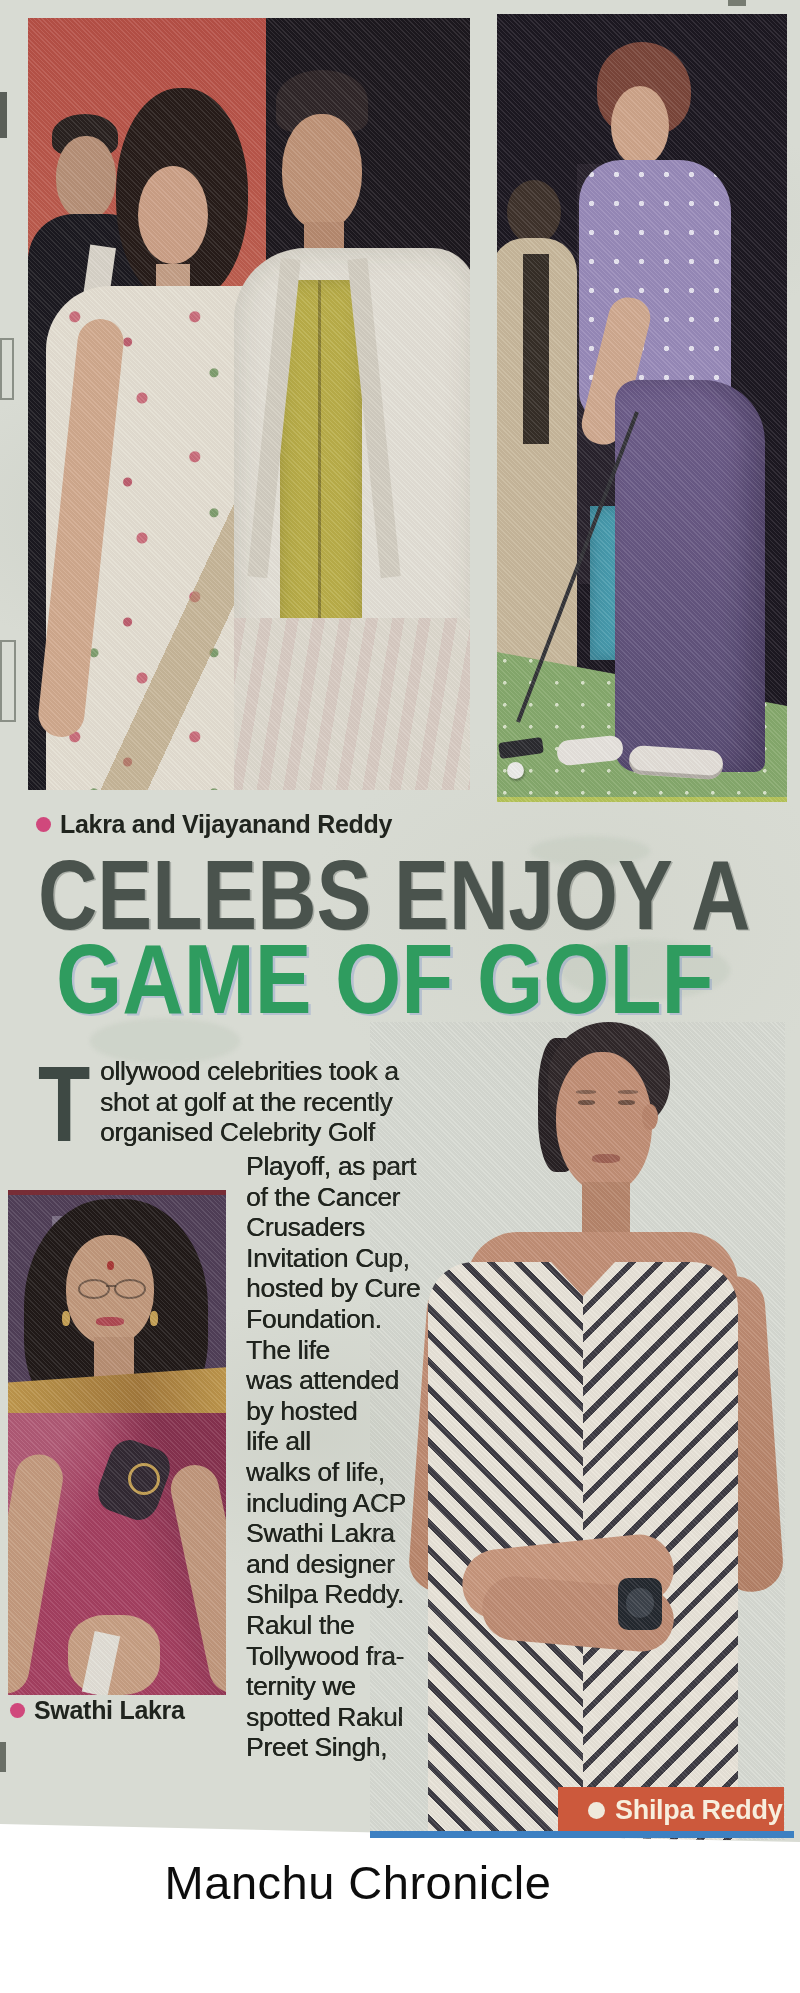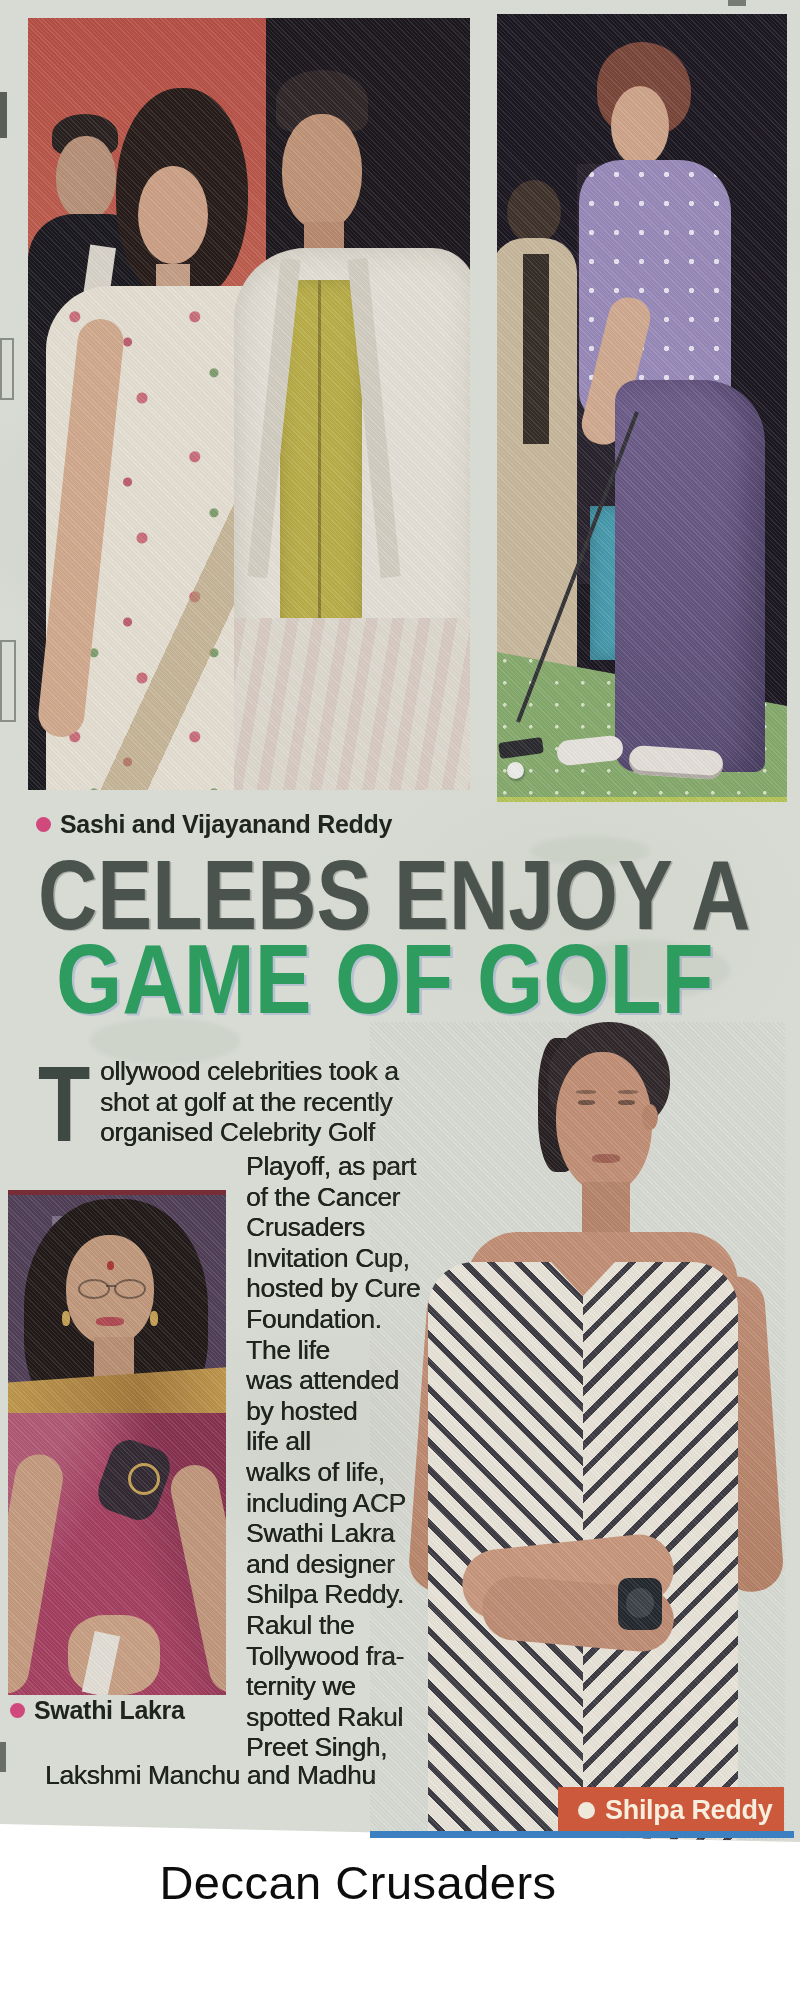"Sashi and Vijayanand Reddy" span.lbl { text: Sashi -> Lakra }
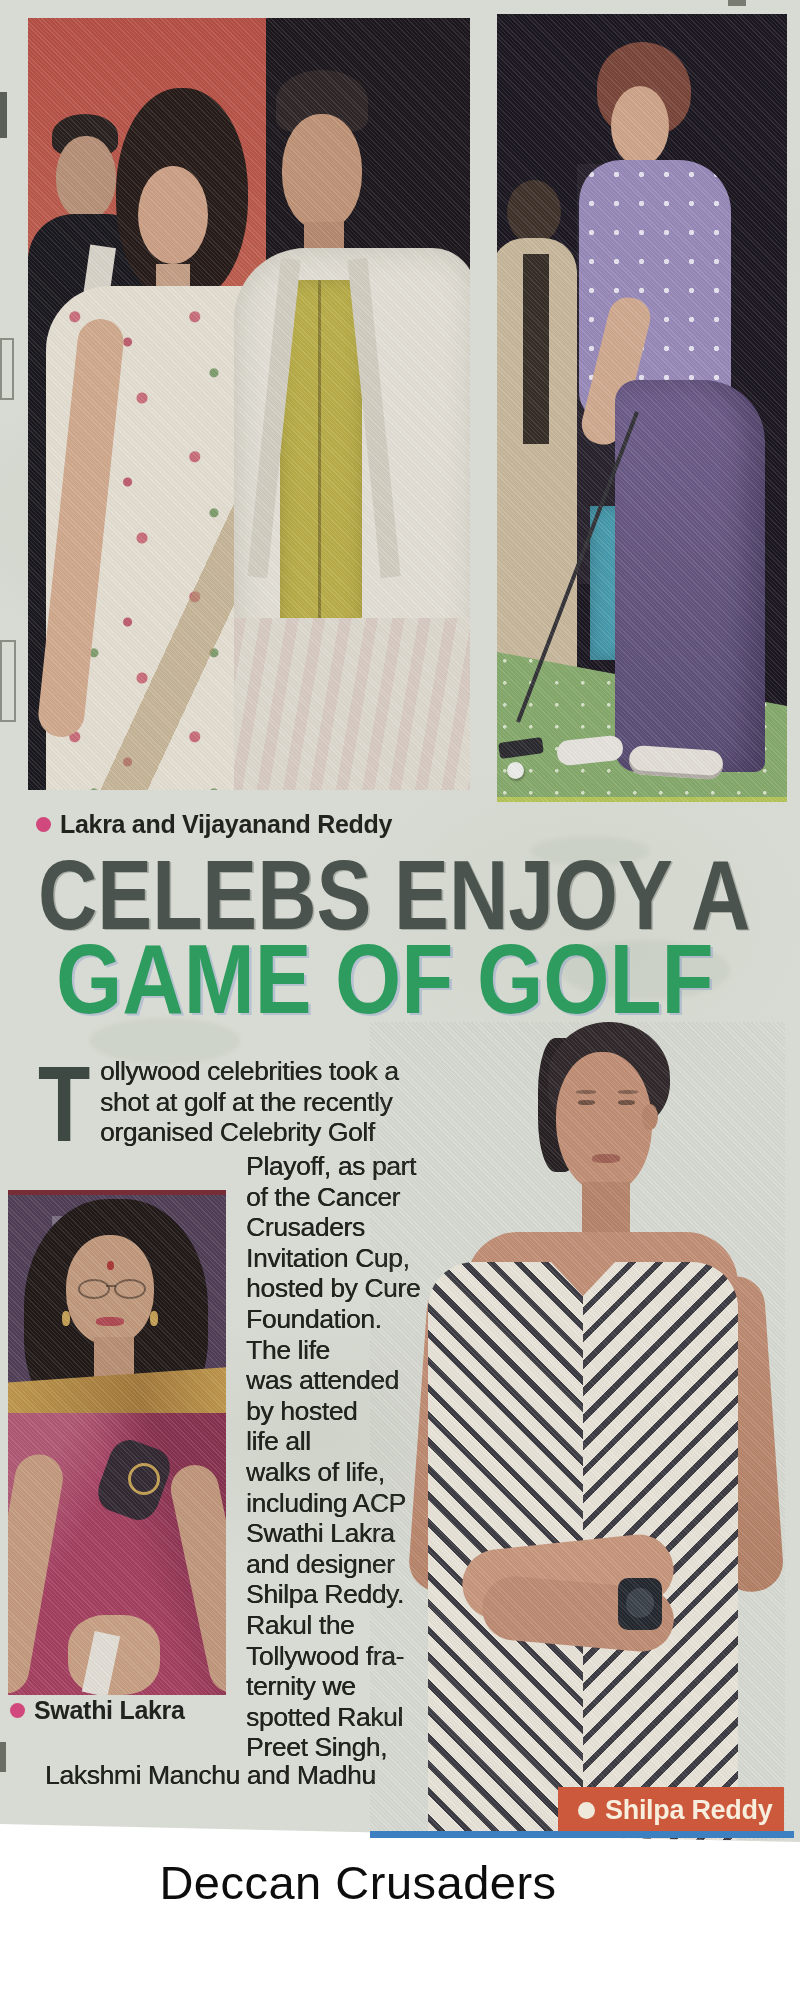"Lakshmi Manchu and Madhu" div.tl { html: <div>Lakshmi Manchu and Madhu</div> -> none }
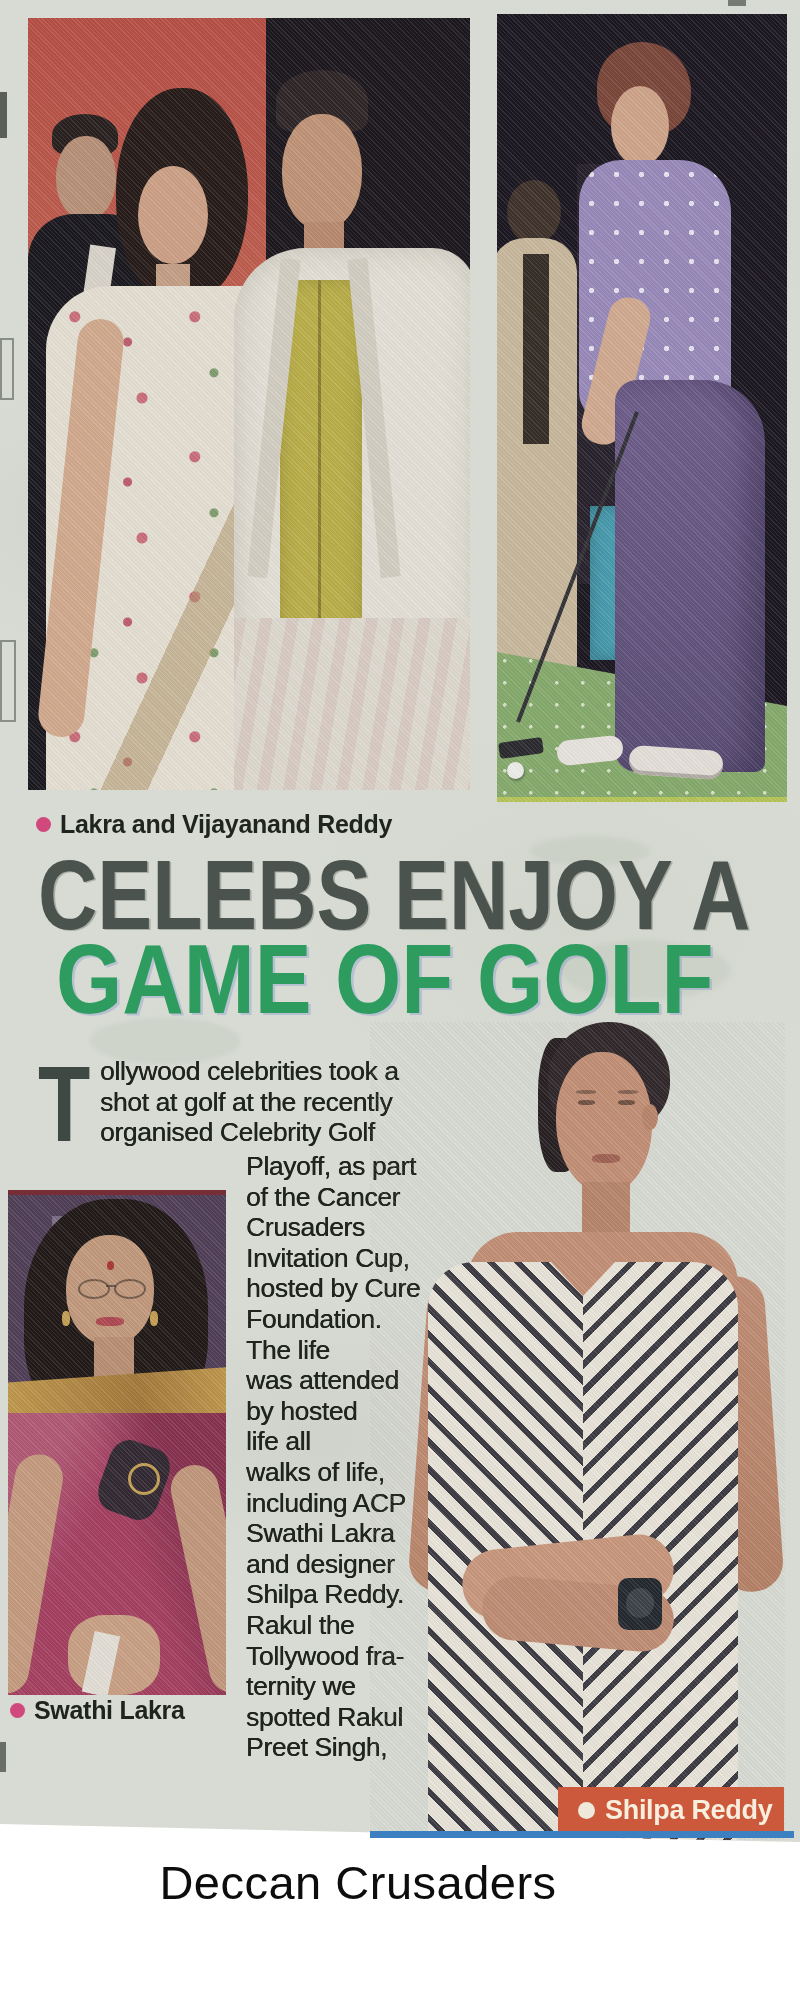"Shilpa Reddy" .banner { padding-left: 20px -> 30px }
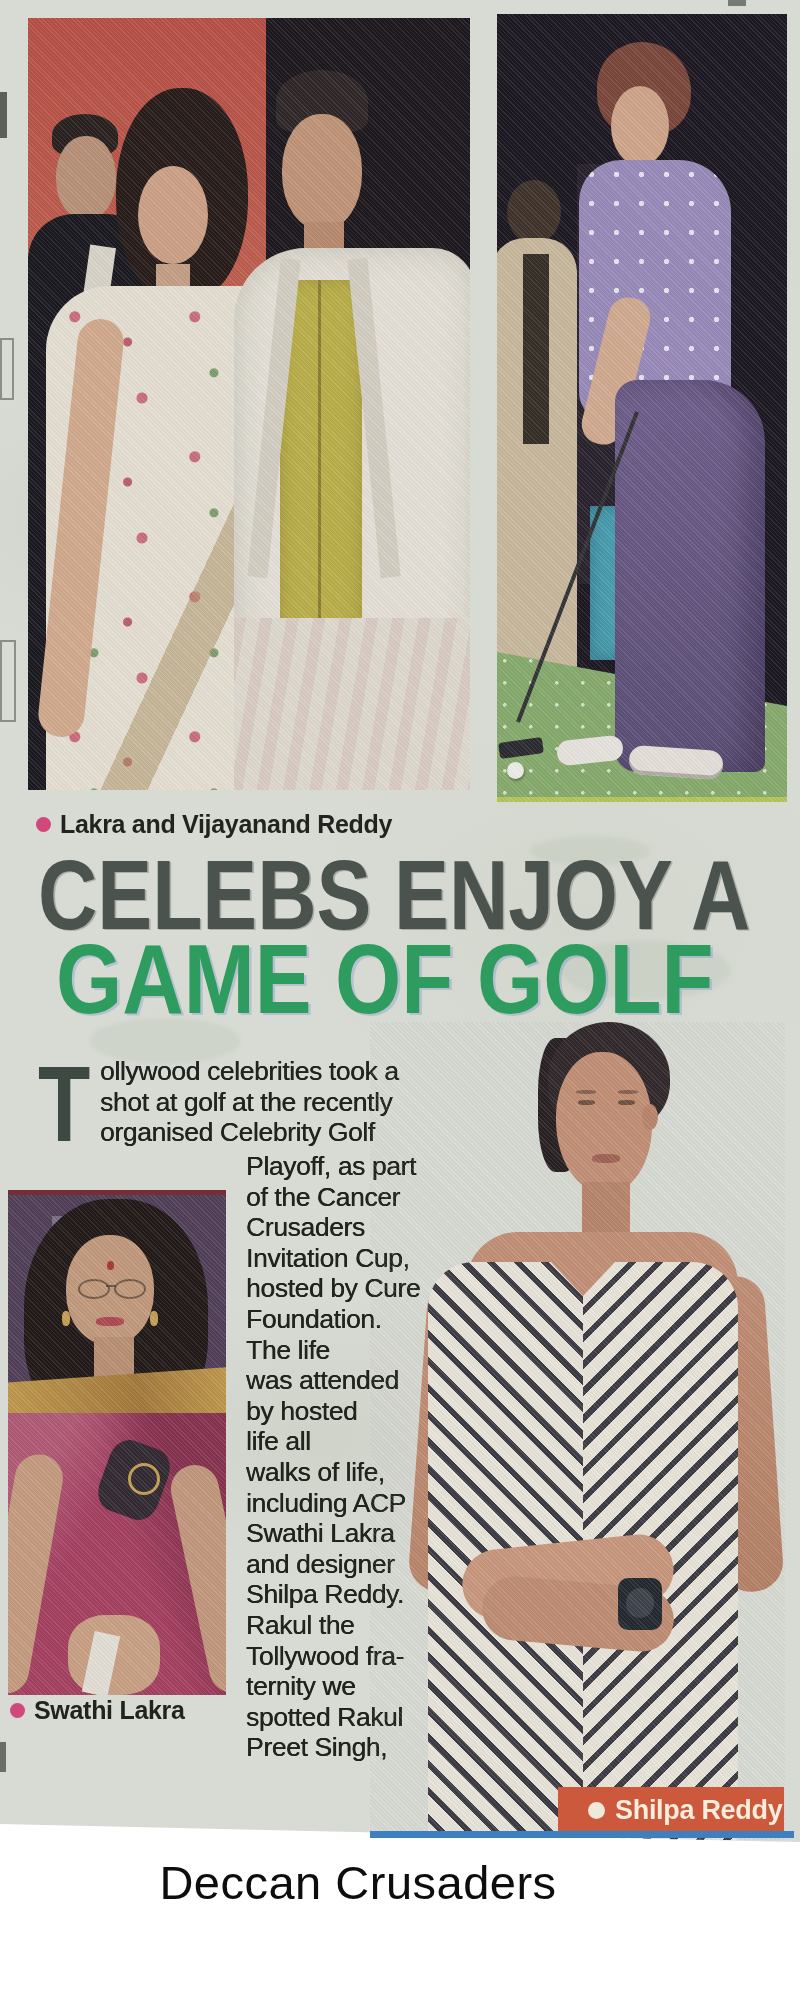"Deccan Crusaders" div { text: Deccan Crusaders -> Manchu Chronicle }
